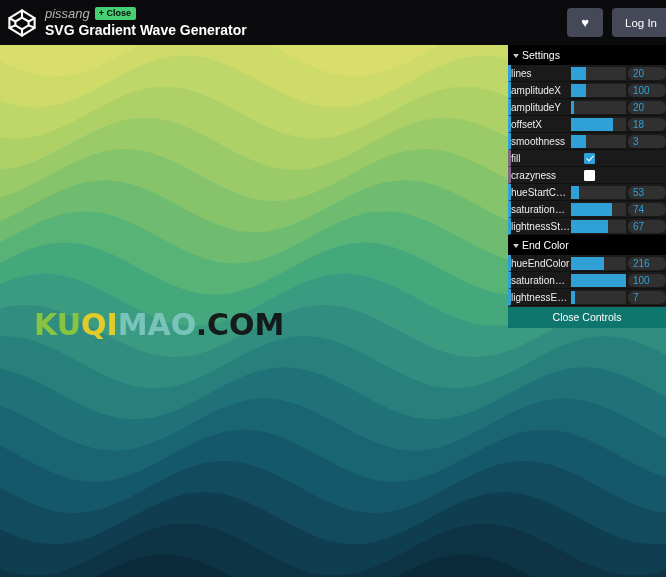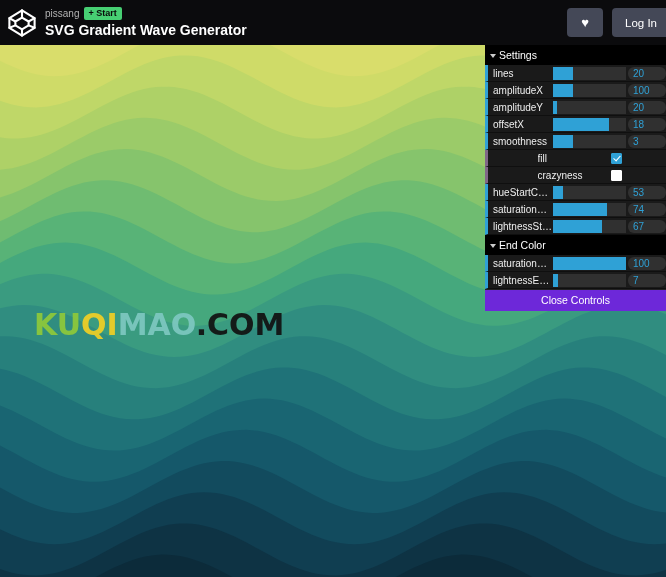"pissang" .author { font-size: 10px -> 13px; font-style: none -> italic }
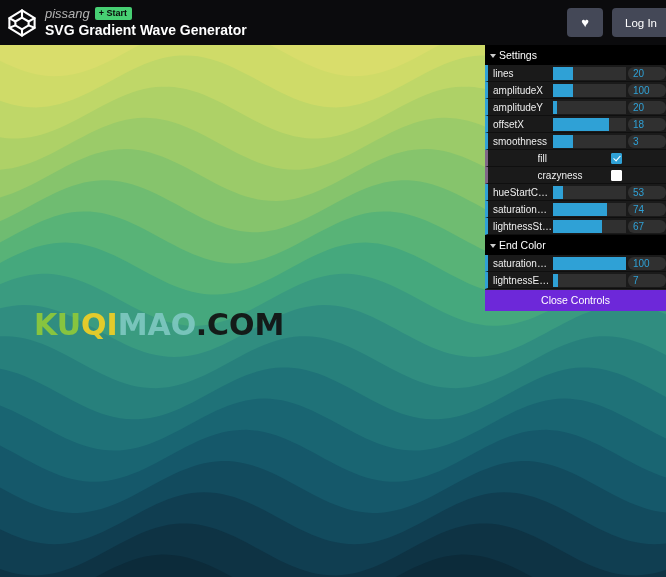"+ Start" span.follow { text: Start -> Close }
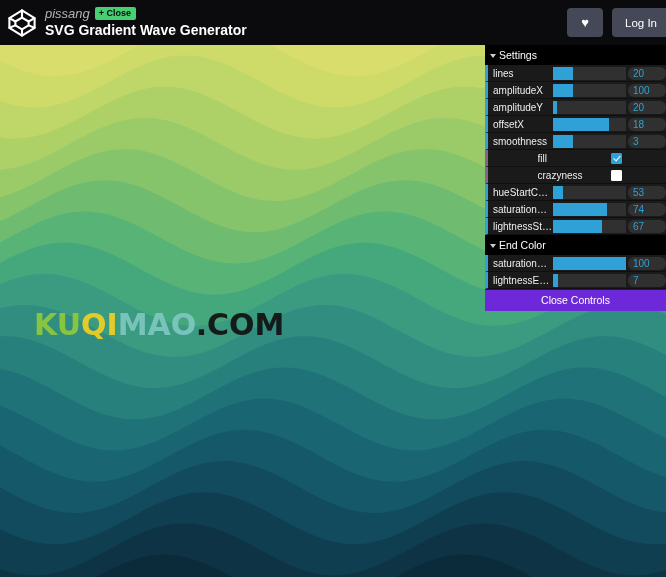"Settings" .gui { width: 181px -> 158px }
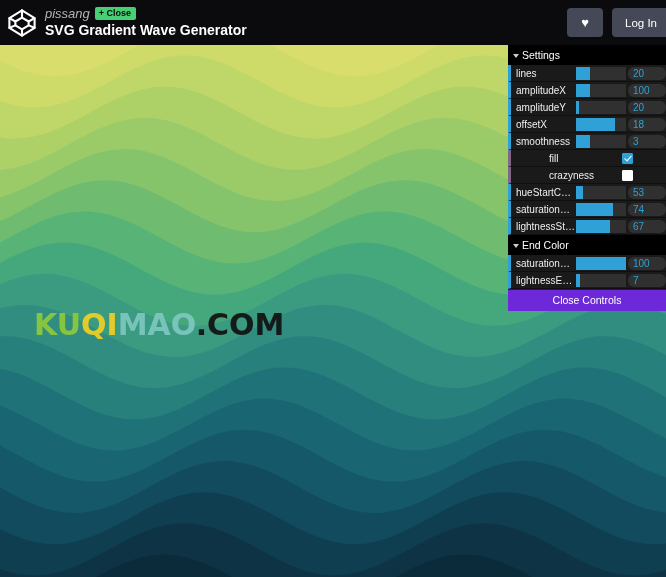"lines" .row { justify-content: center -> none; padding-left: 5px -> none }
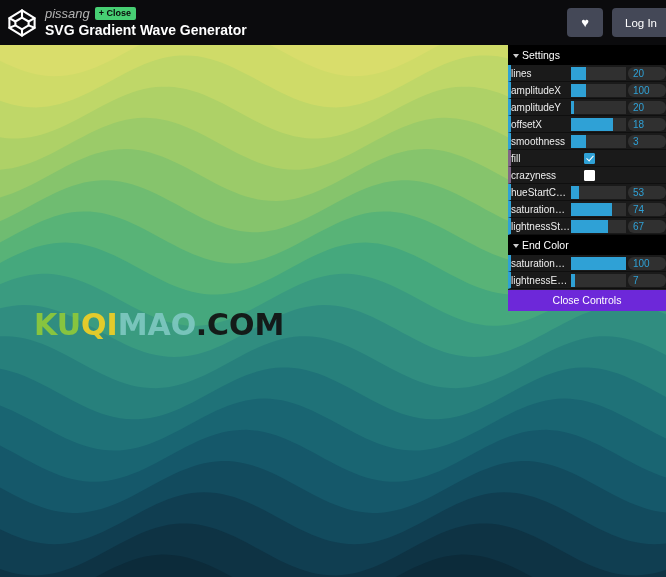"hueEndColor" div.row { html: none -> <div> <div>hueEndColor</div> <div> <div></div> </div> <div>216</div> </div> }
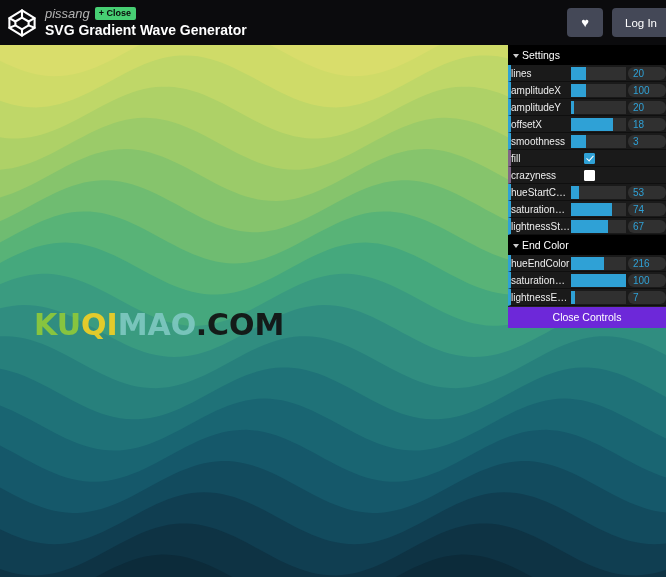"Close Controls" .close-bar { background: #6d28d9 -> #0f766e }
